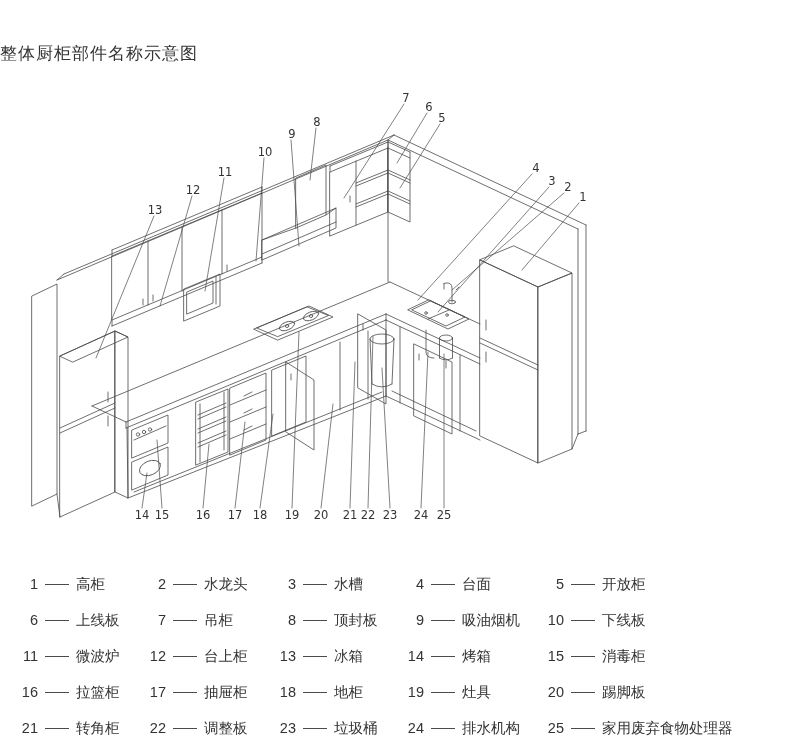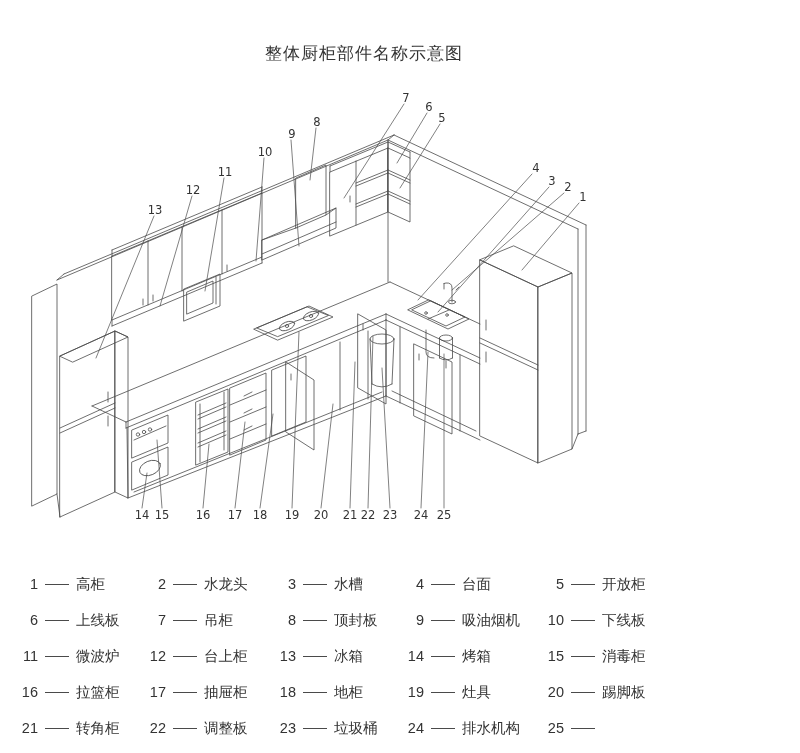"整体厨柜部件名称示意图" .title { text-align: center -> none }
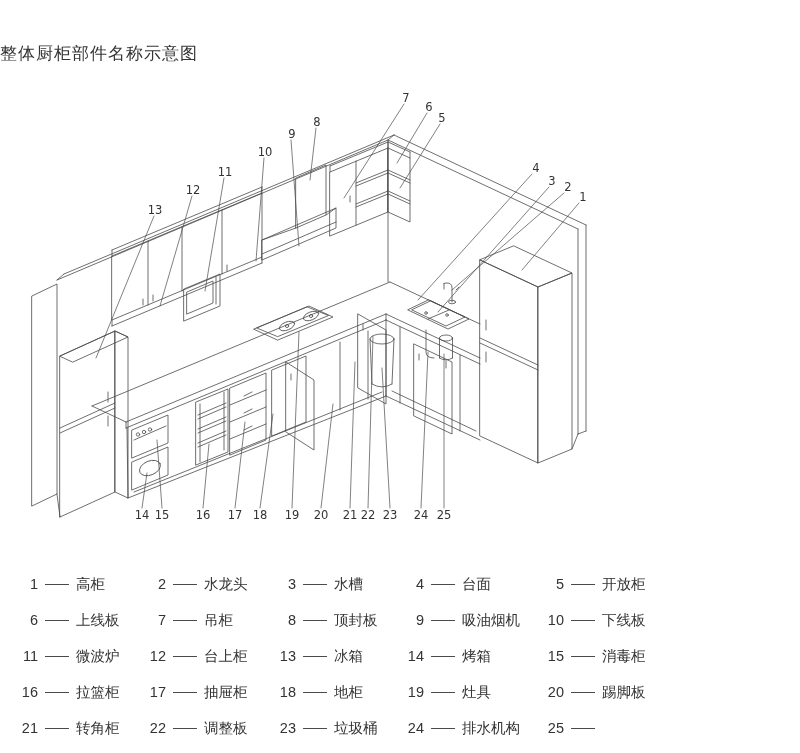"家用废弃食物处理器" span.llabel { html: none -> <span>家用废弃食物处理器</span> }
